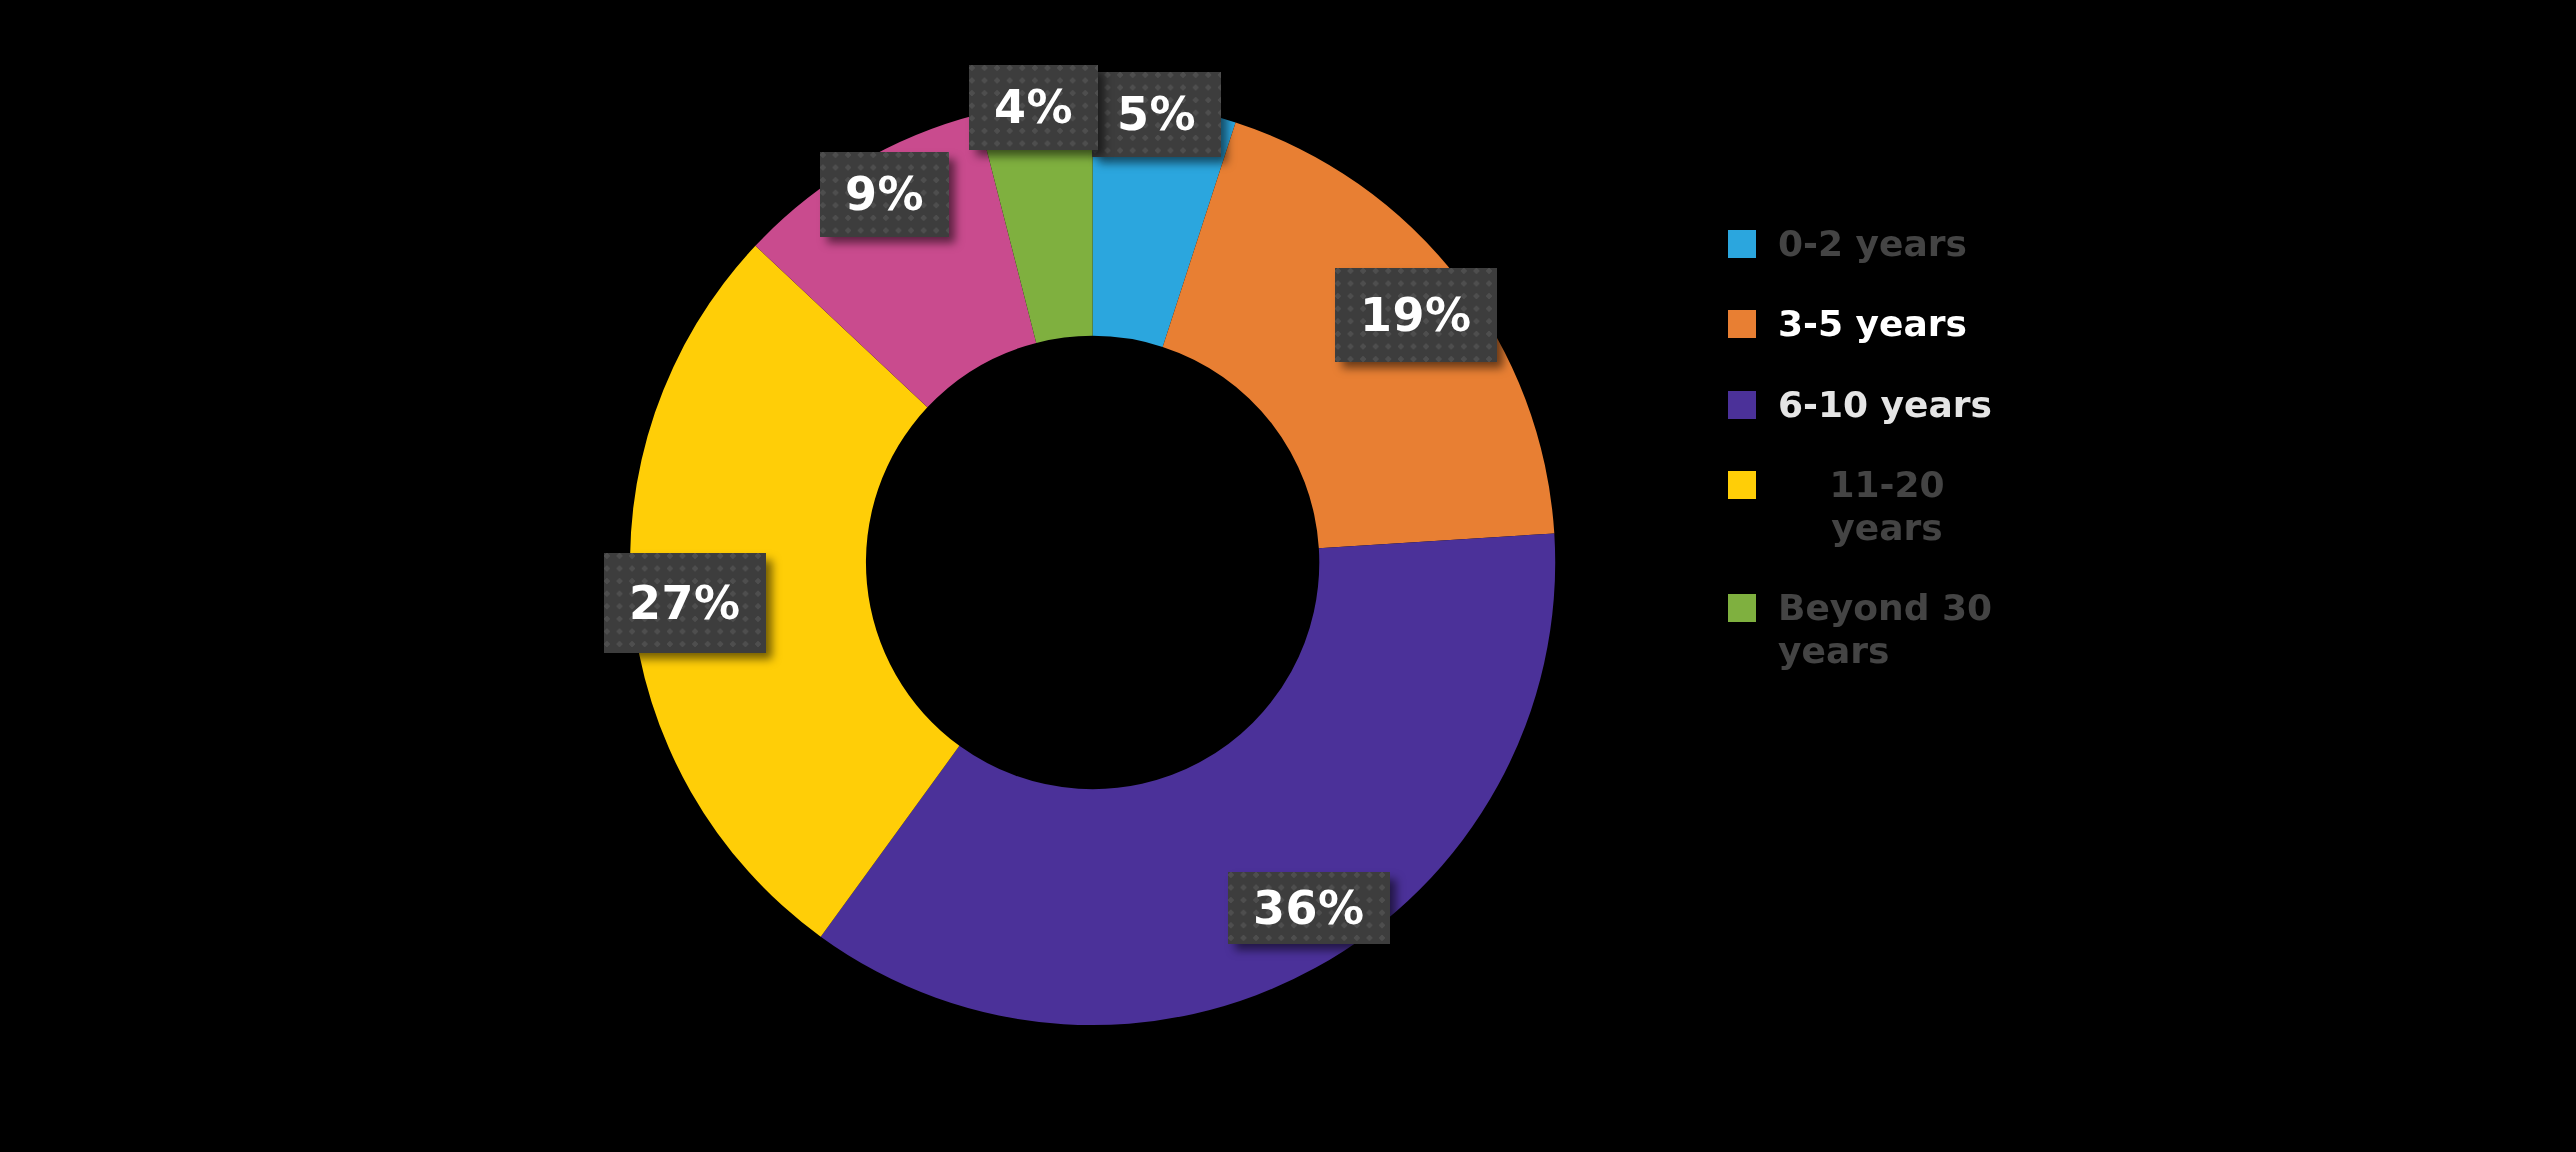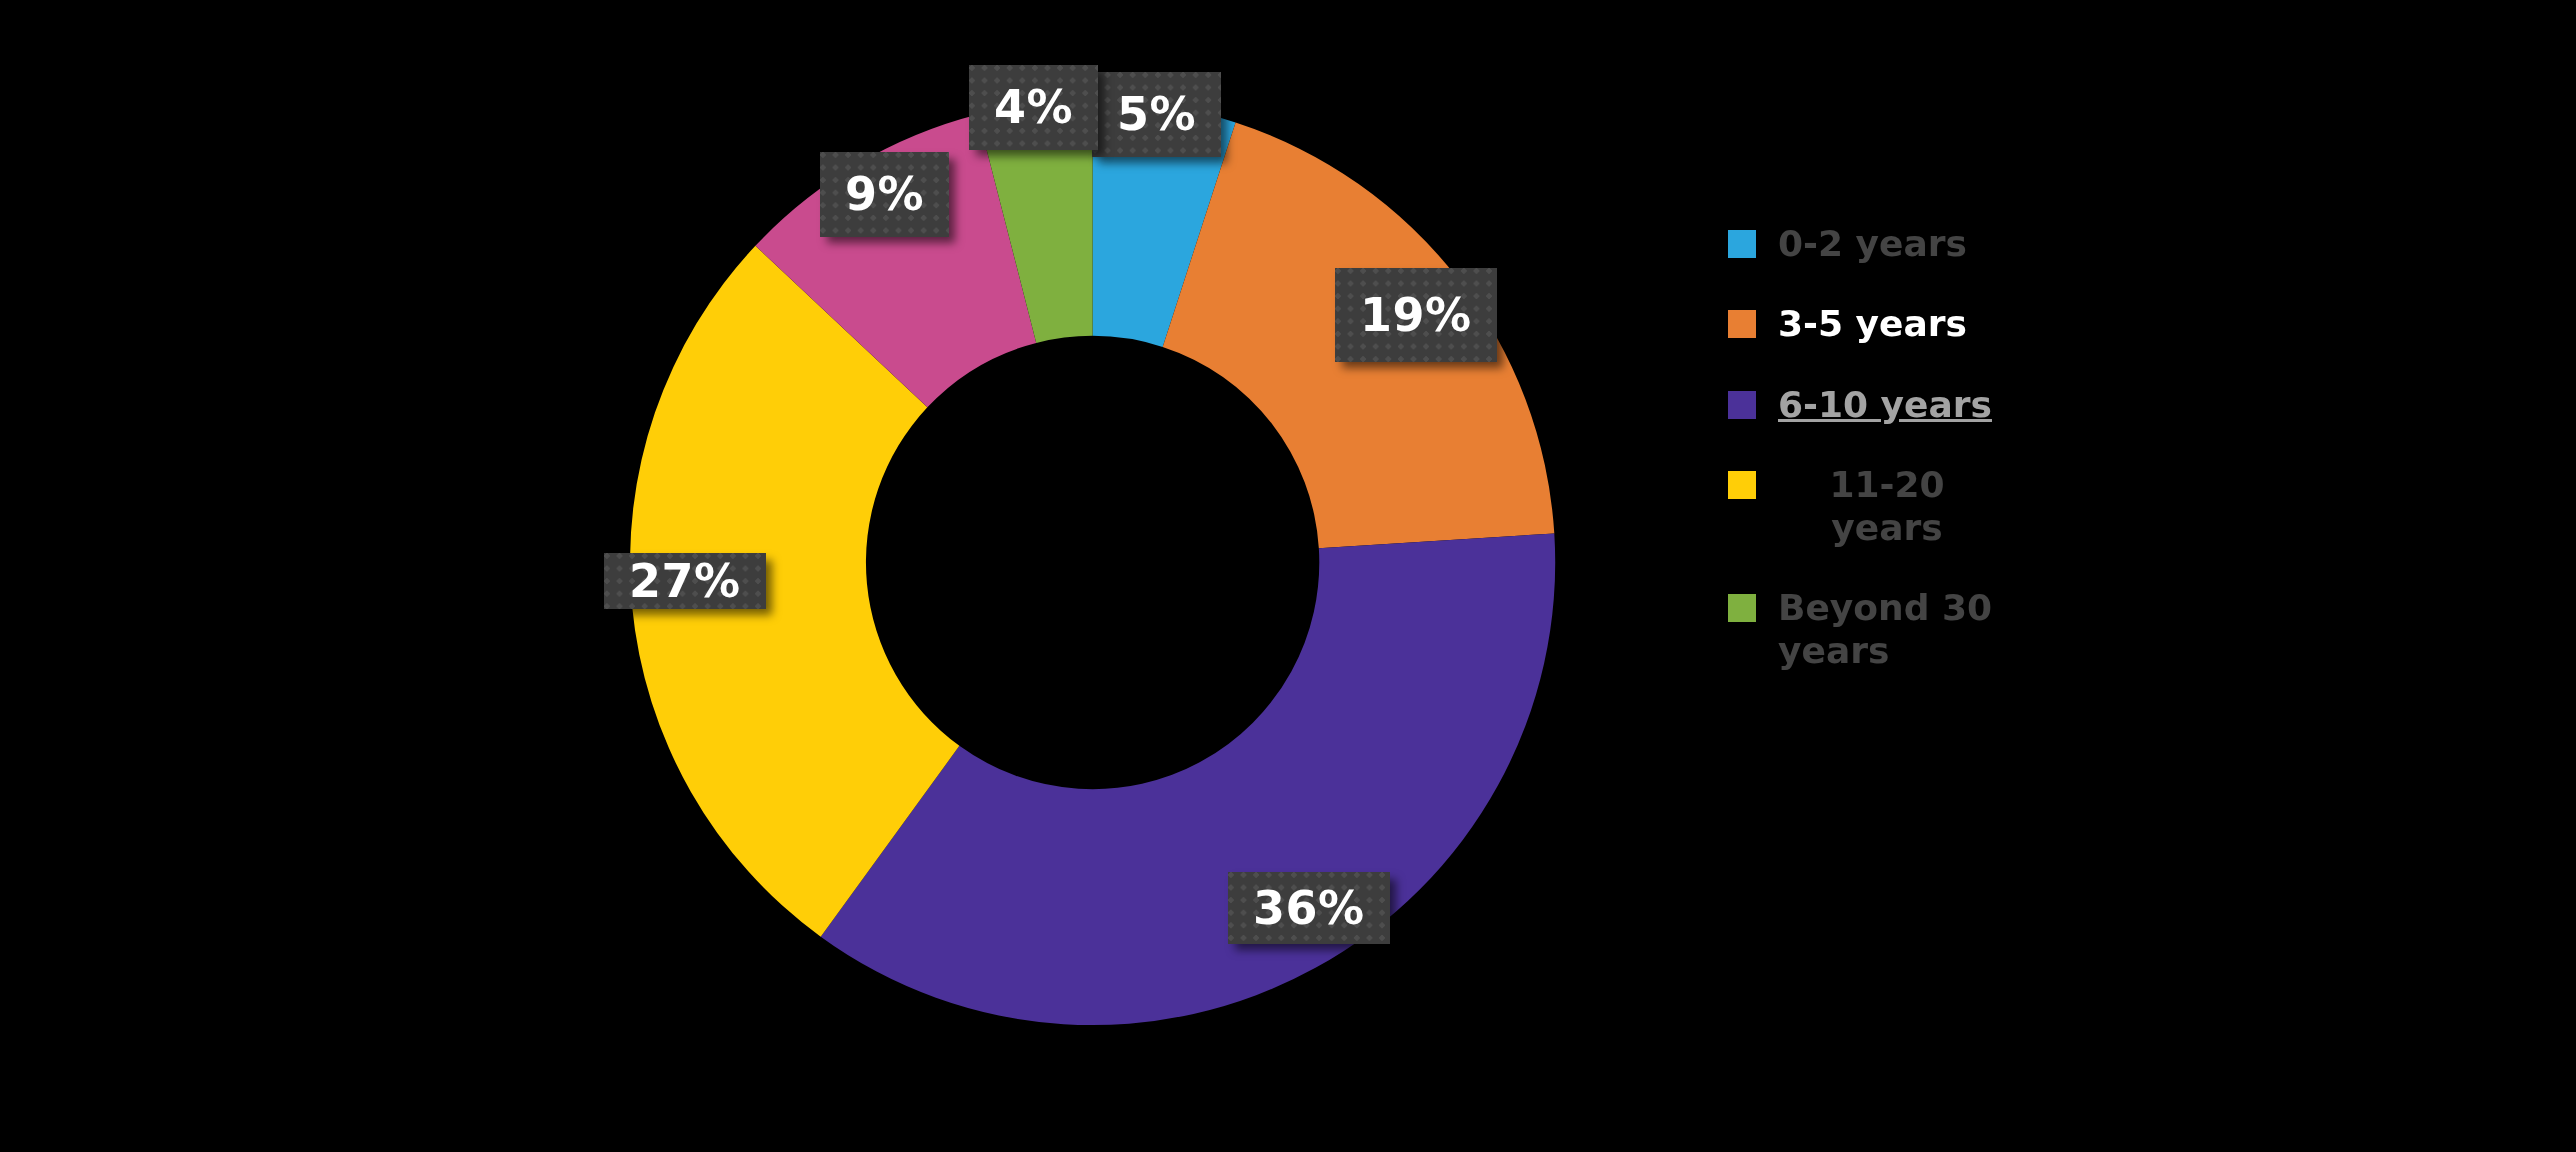"6-10 years" span.legend-label { color: #a3a3a3 -> #e5e5e5; text-decoration: underline -> none }
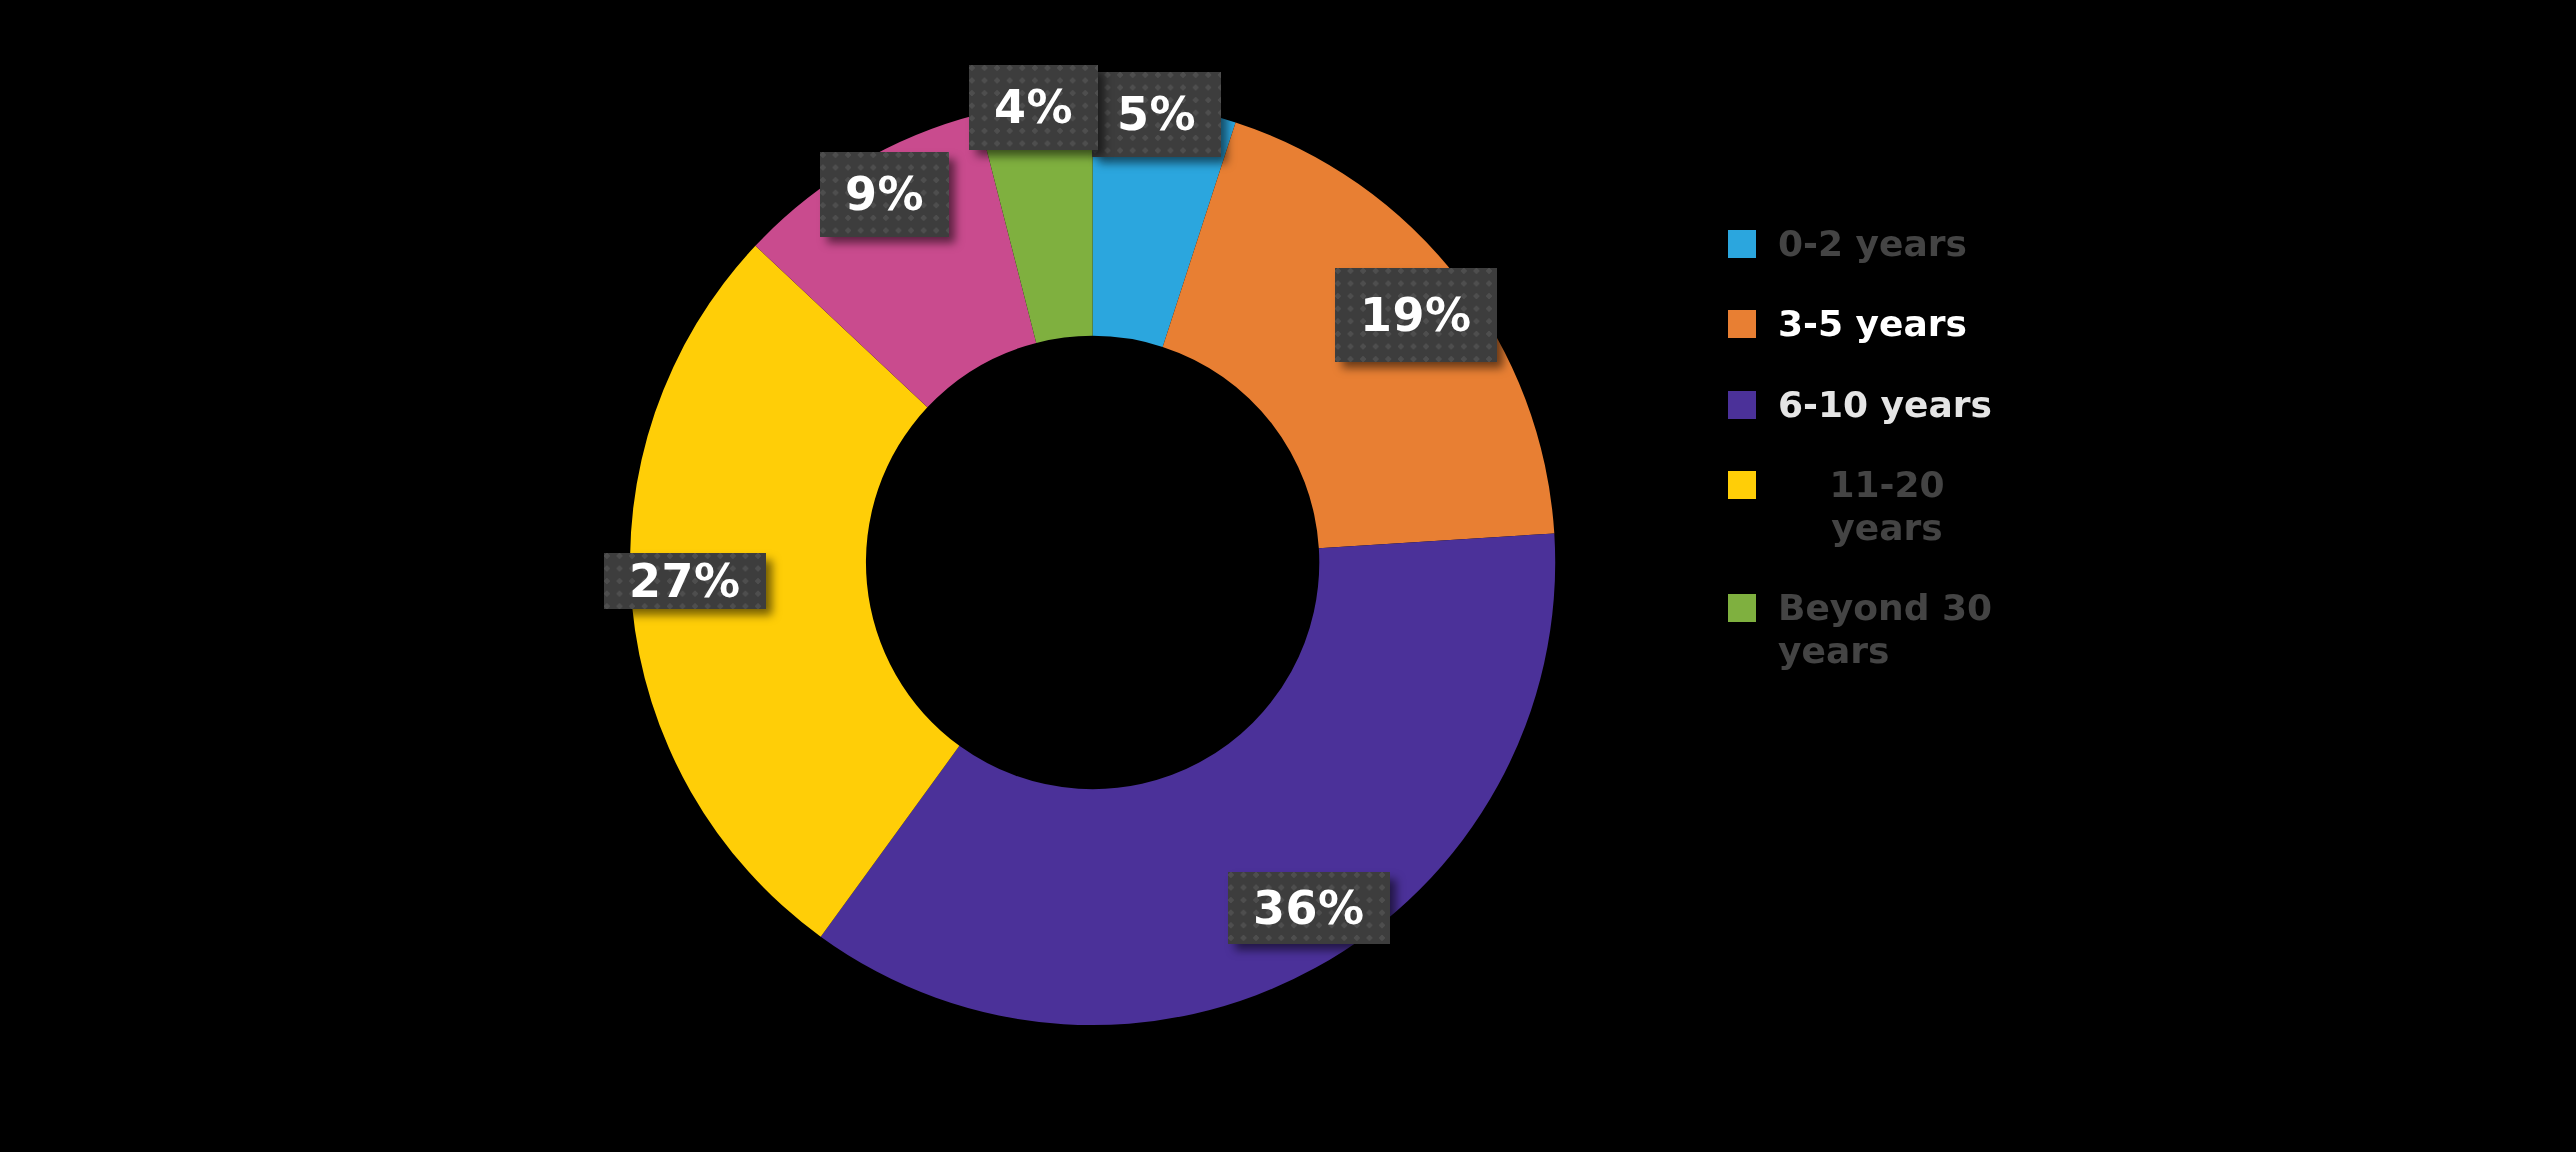"27%" div.data-label { padding: 5px 25px -> 27px 25px }
